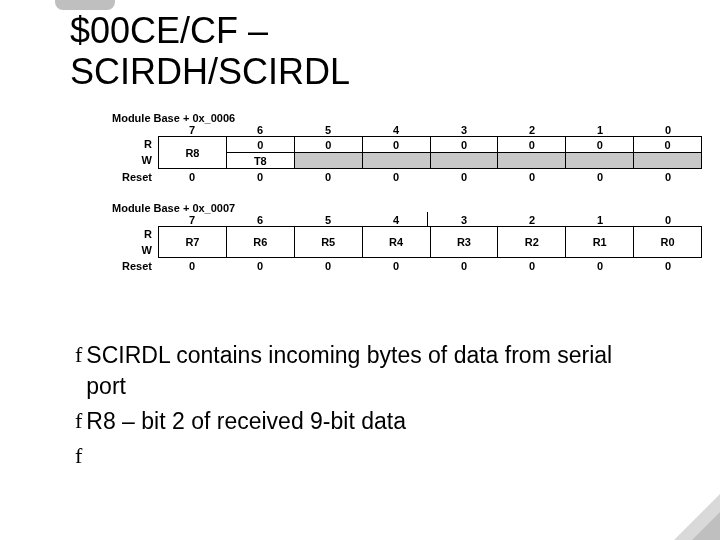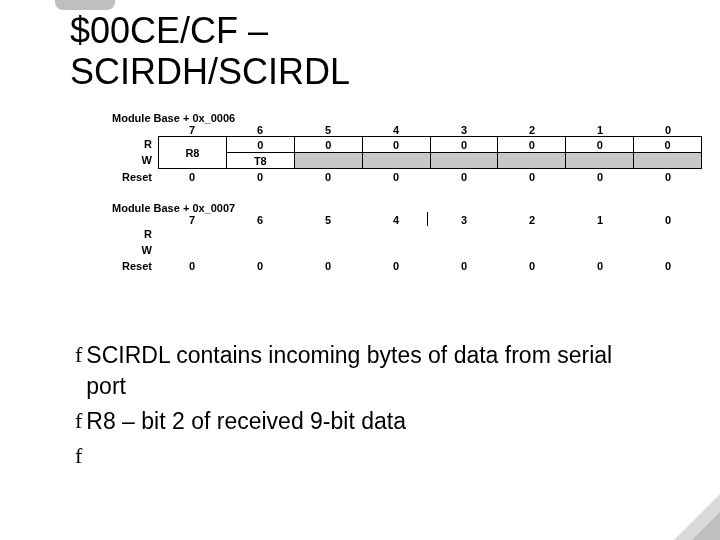"R7" tr { html: none -> <tr> <td>R7</td> <td>R6</td> <td>R5</td> <td>R4</td> <td>R3</td> <td>R2</td> <td>R1</td> <td>R0</td> </tr> }
